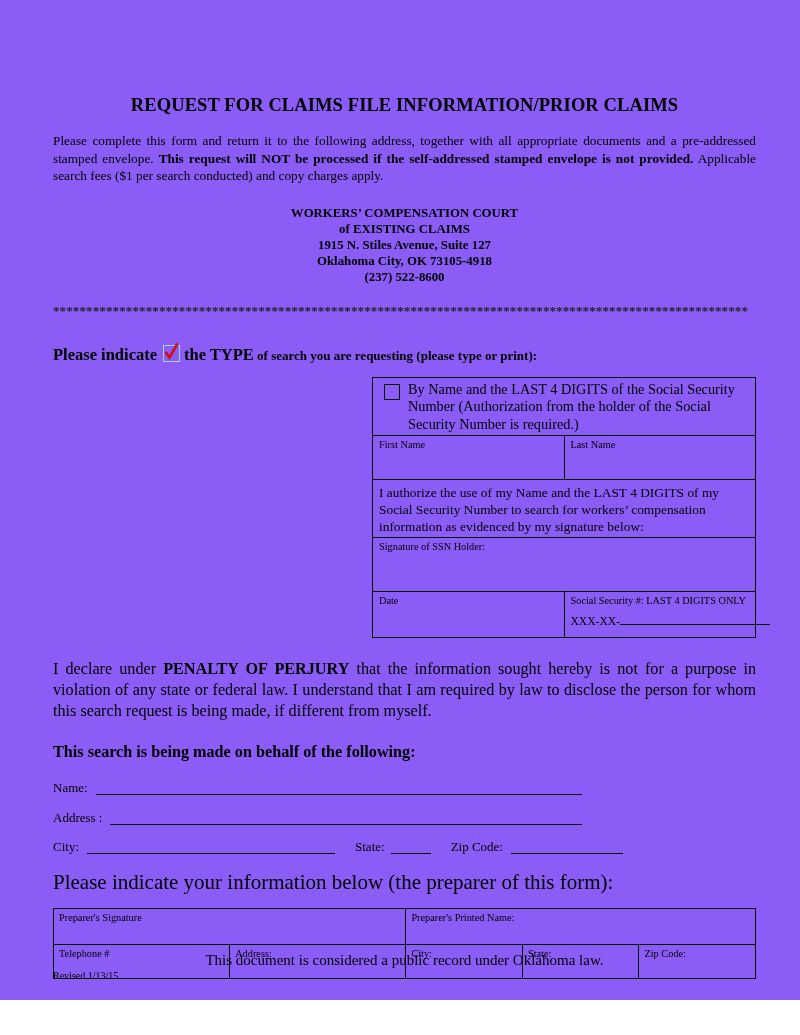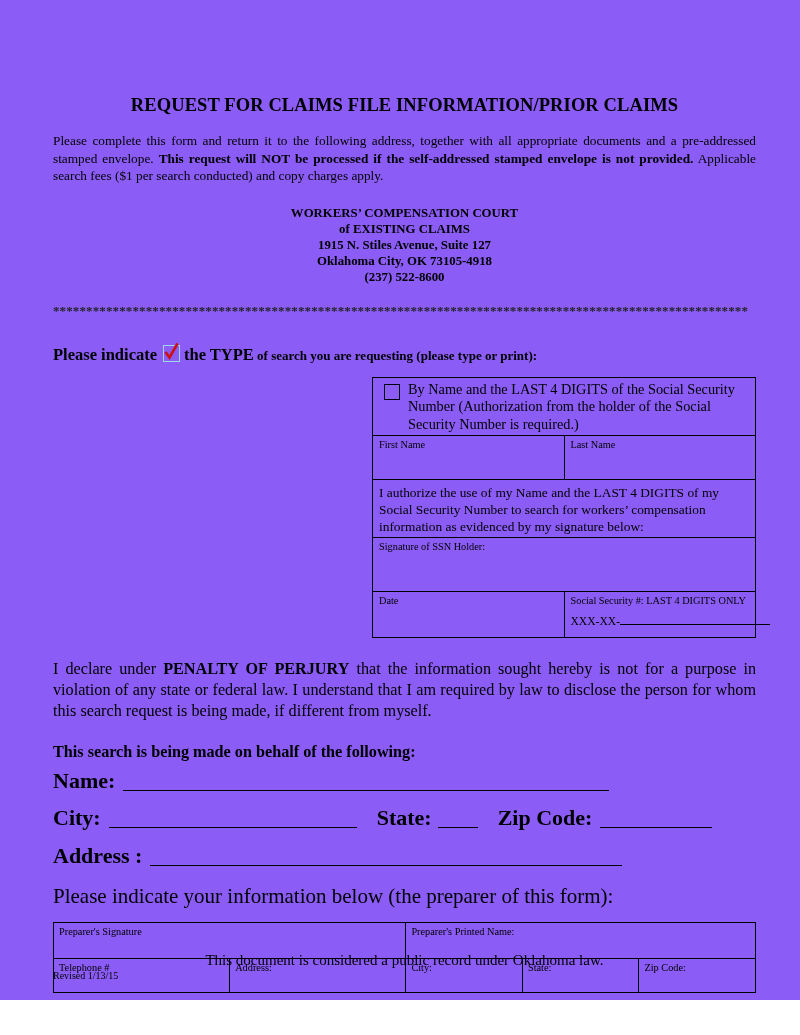"Name:" .fills { font-size: 22px -> 13px; font-weight: bold -> normal; margin-top: 7px -> 17px }
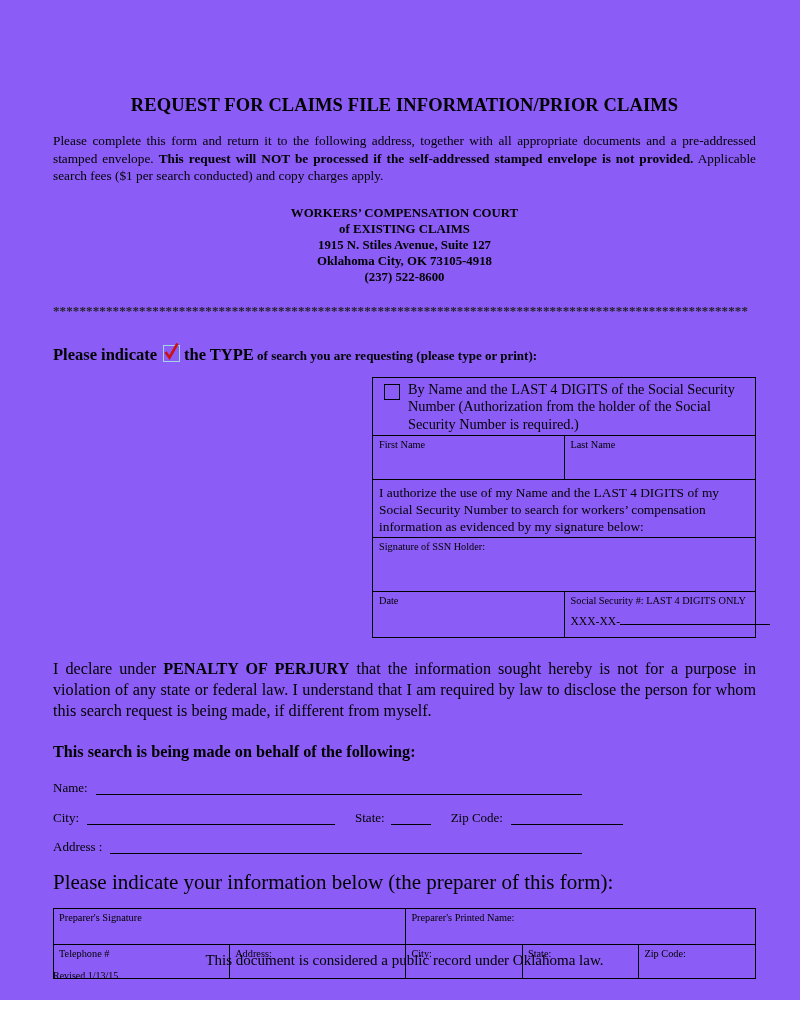"City: State: Zip Code:" div.fillrow { order: before "Address :" -> after "Address :" }
